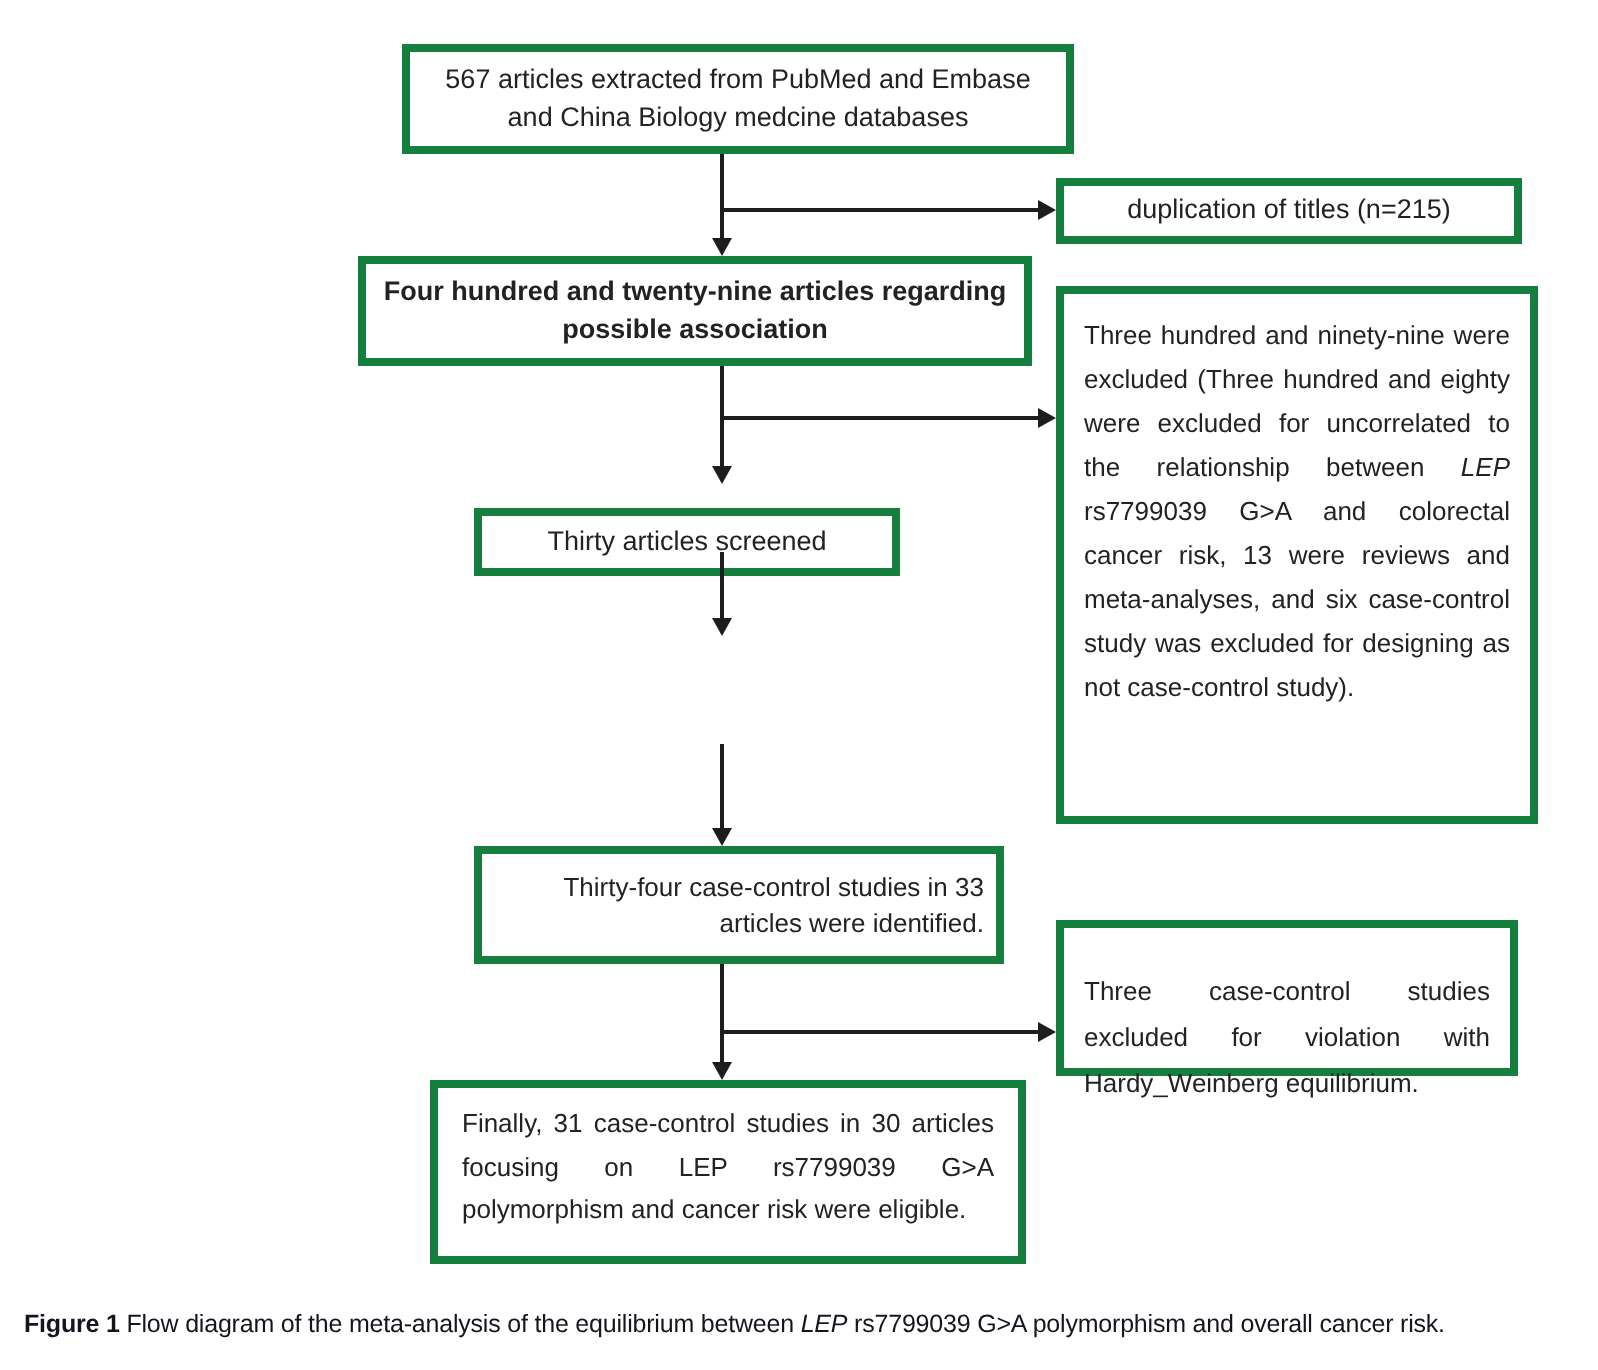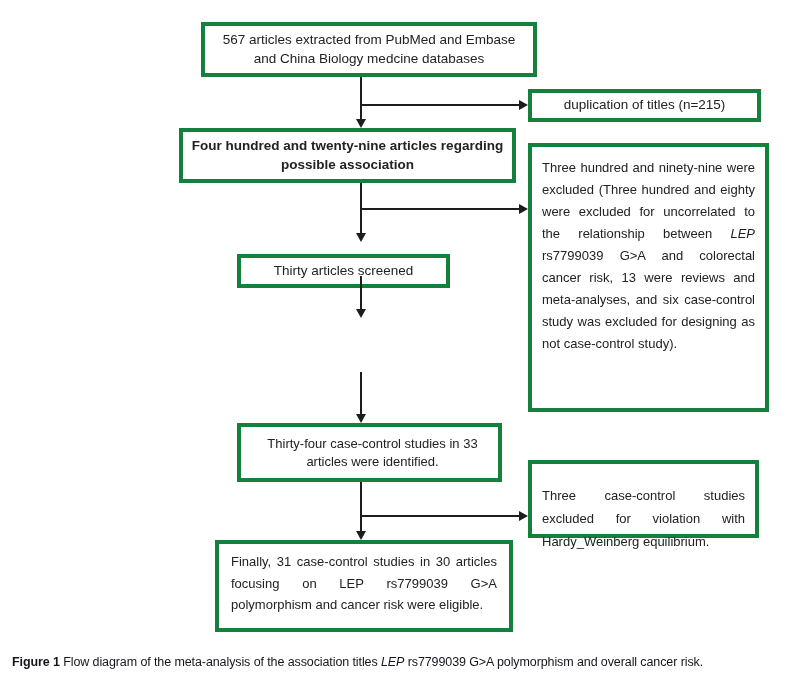"Thirty-four case-control studies in 33" .box.align-left .box-text { text-align: center -> right }
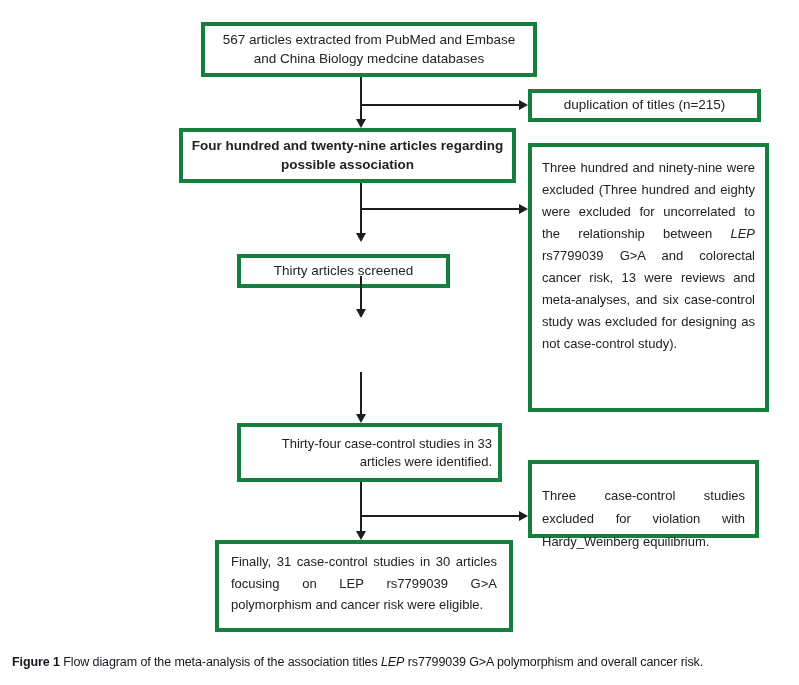"Flow diagram of the meta-analysis" span { text: association titles -> equilibrium between }
